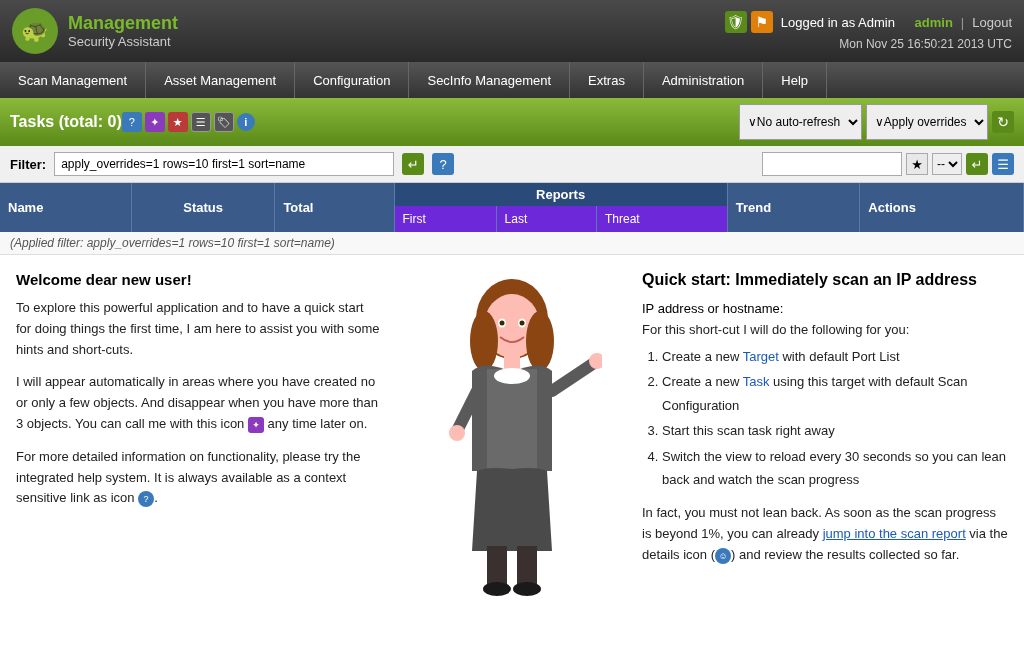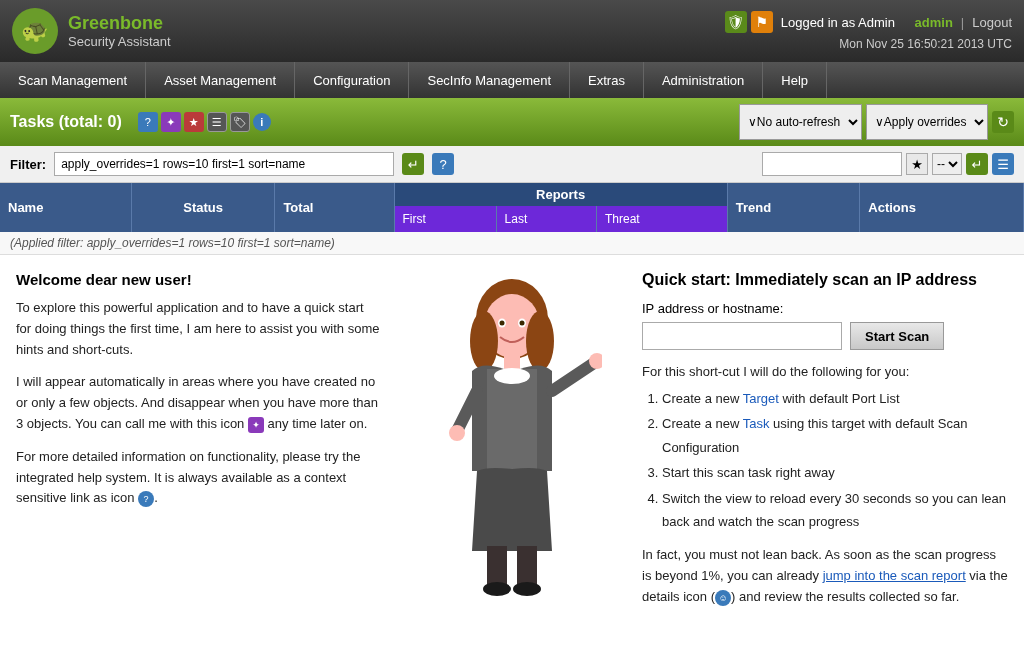"Greenbone" div.name { text: Greenbone -> Management }
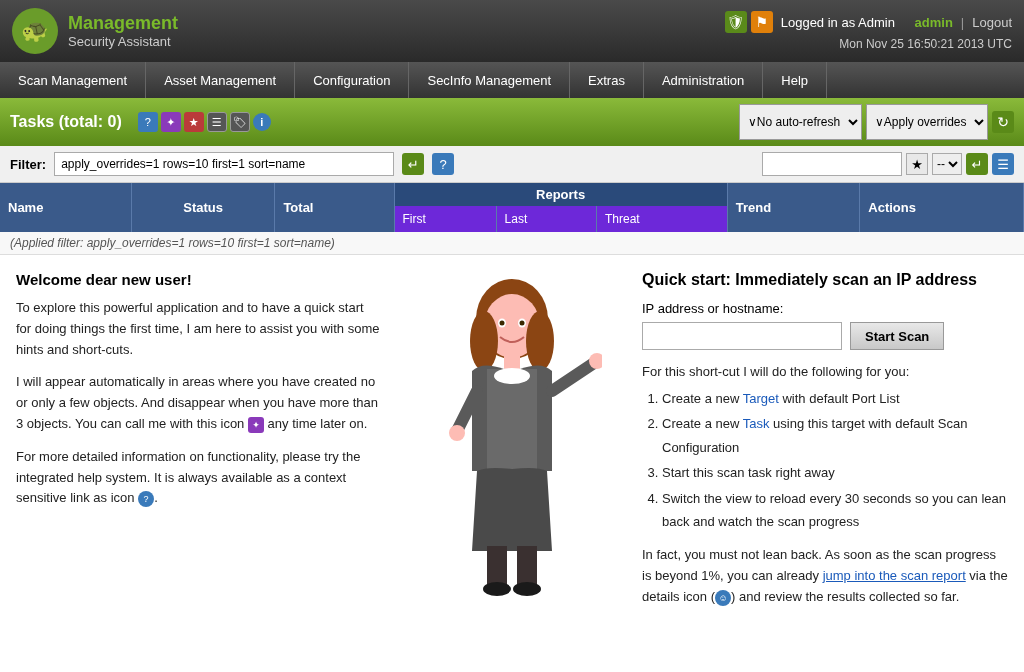"Tasks (total: 0)" .tasks-header { gap: 16px -> 0 }
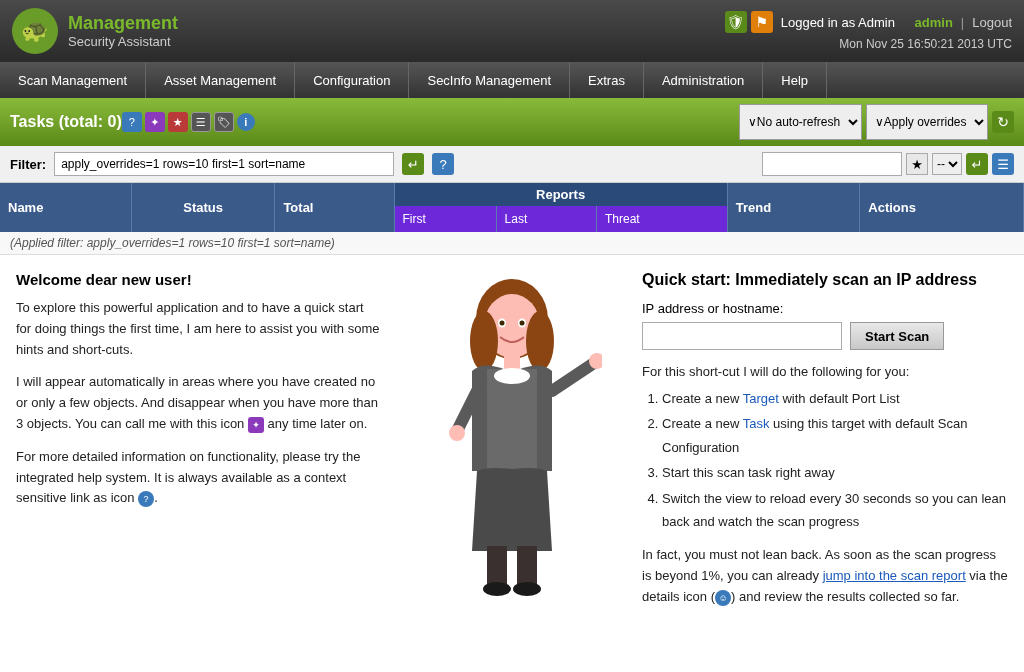"Start Scan" div.scan-input-row { html: <div> <input> <button>Start Scan</button> </div> -> none }
